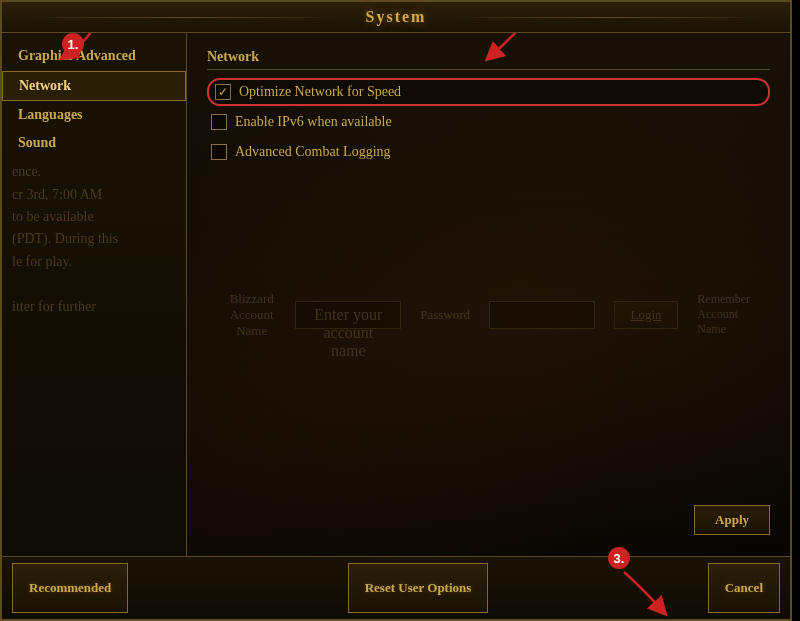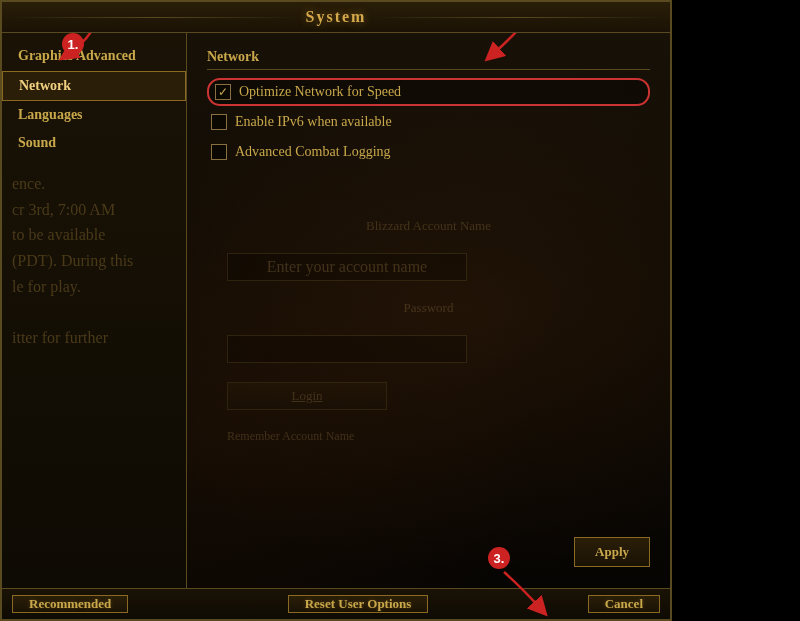"System" .window { width: 672px -> 792px }
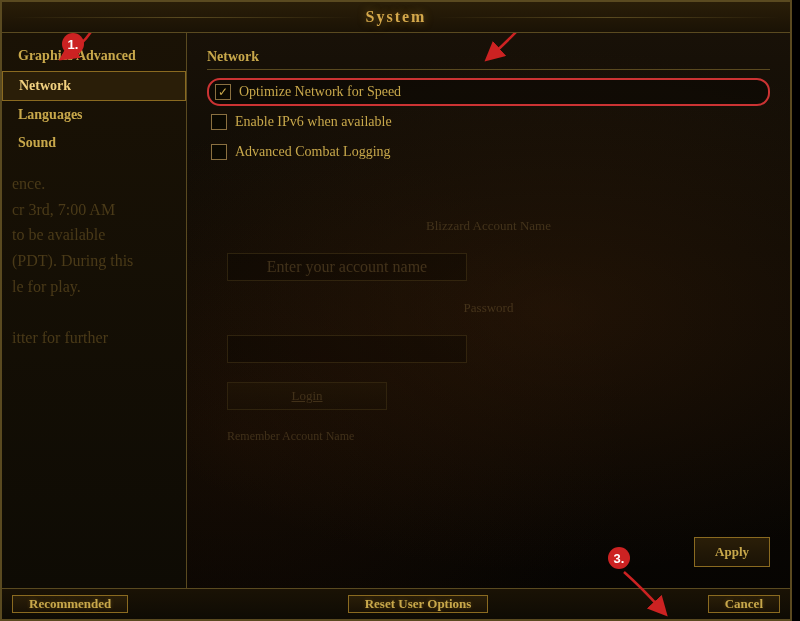"ence." div.sidebar-bg-text { font-size: 16px -> 14px; margin-top: 10px -> none }
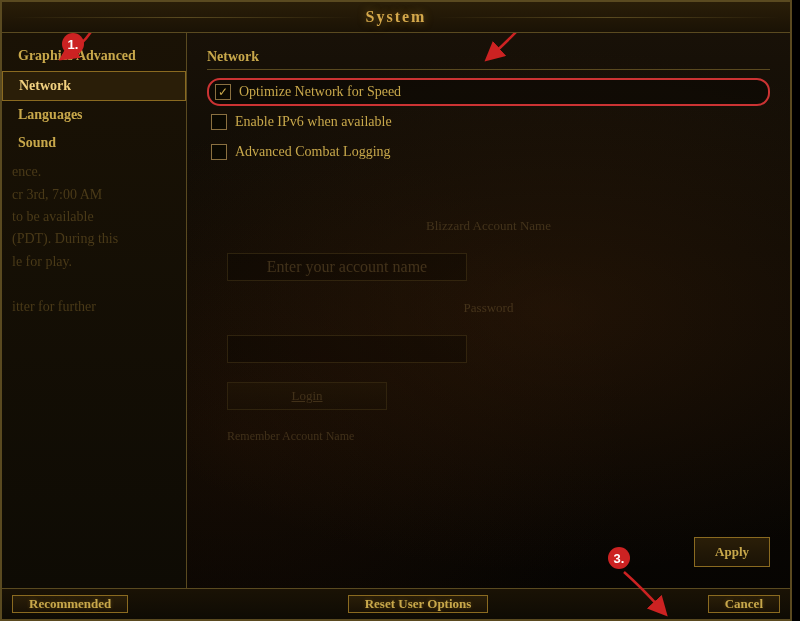"Blizzard Account Name" .bg-content { align-items: none -> center; flex-direction: column -> row }
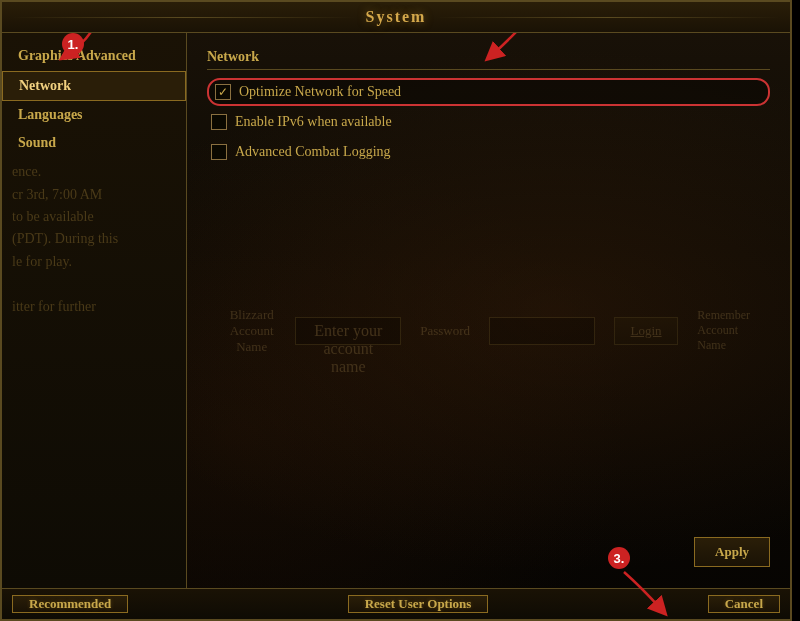"Recommended" .bottom-btn { padding: 0 16px -> 16px 16px }
